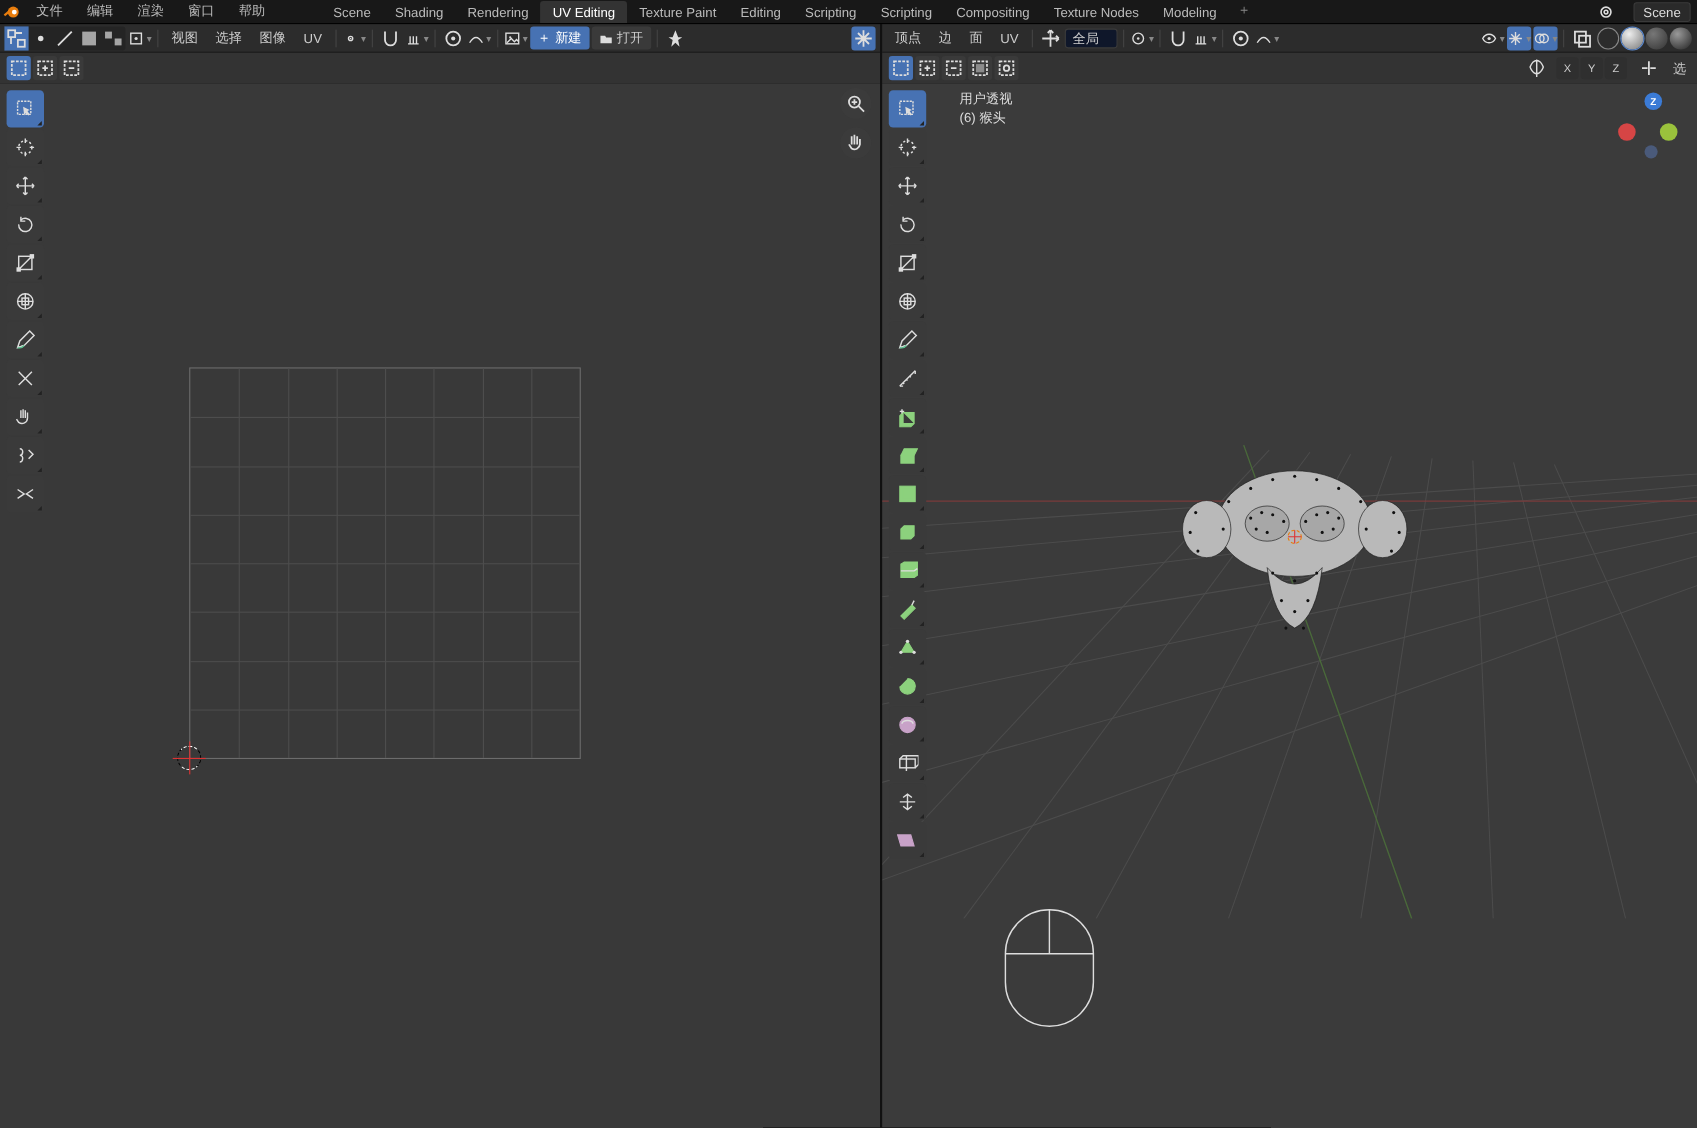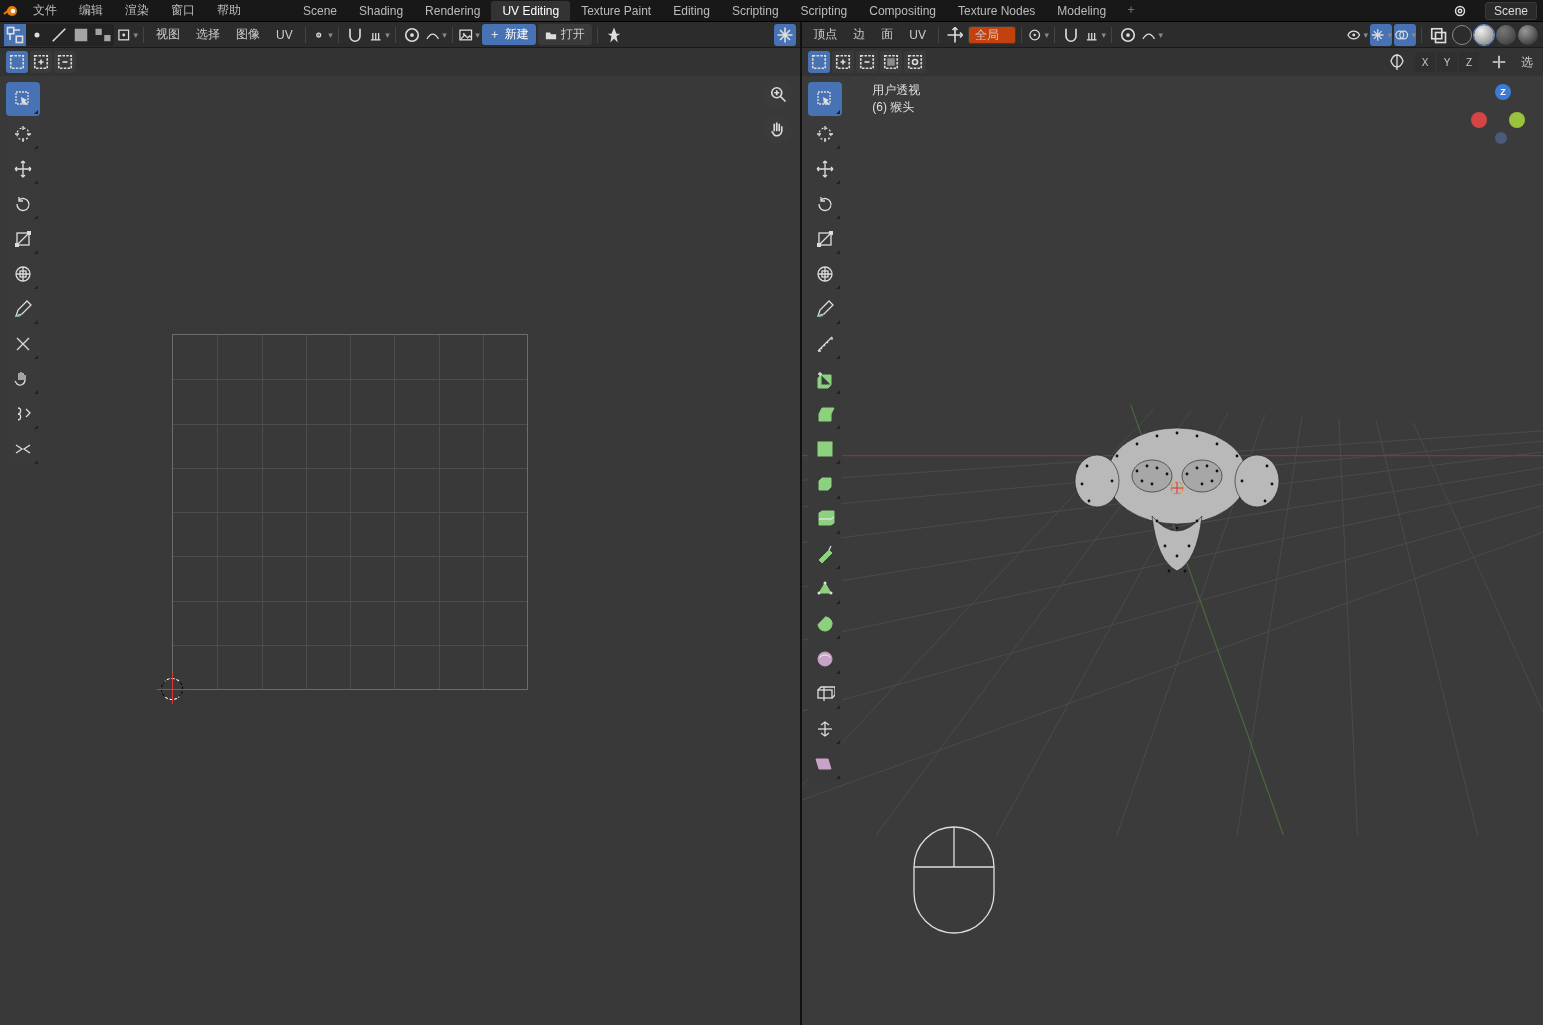"全局" .header select { background: #c2410c -> #0f172a }
